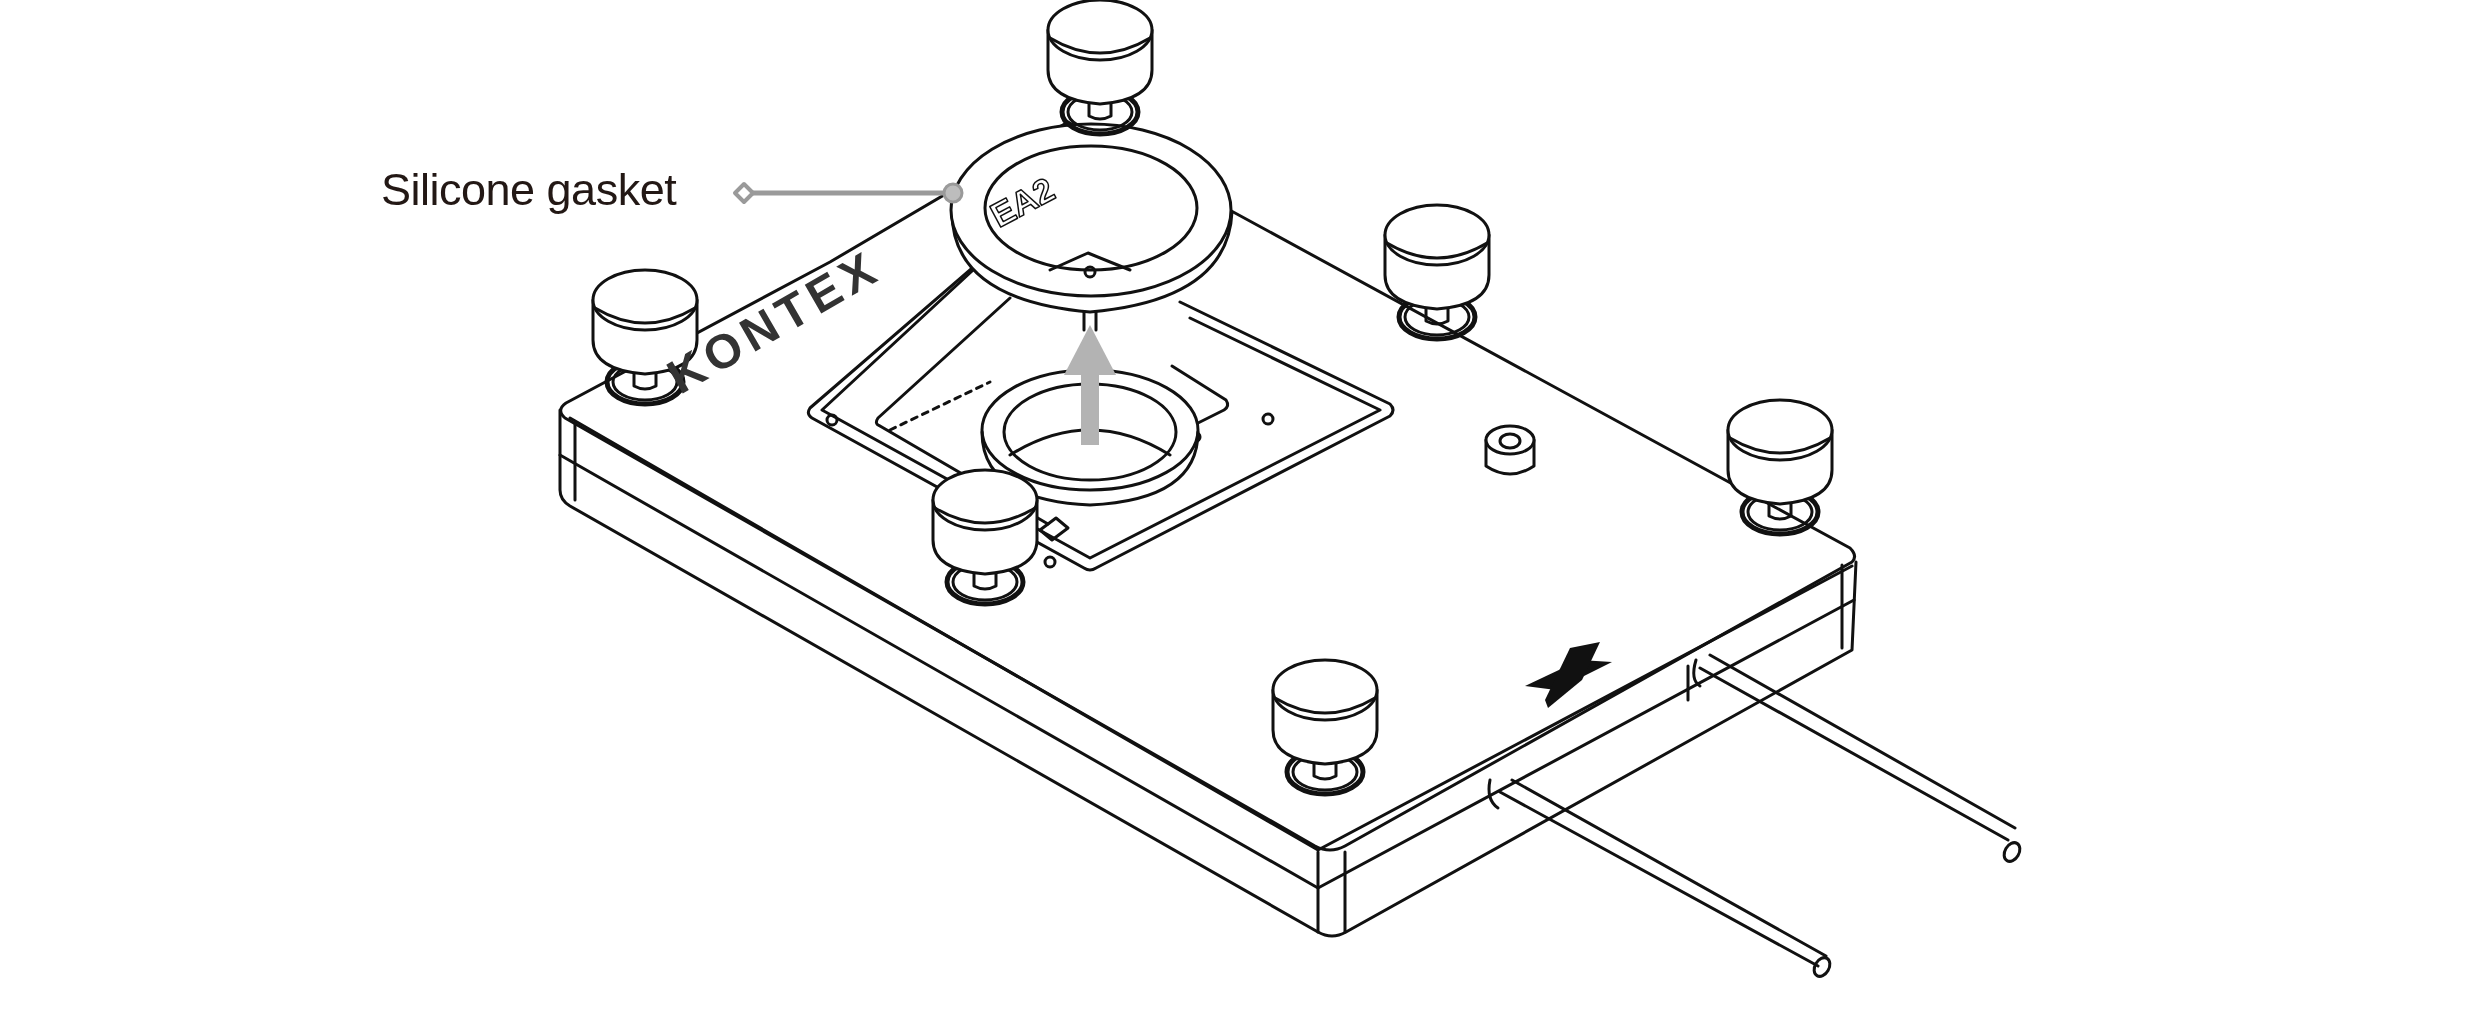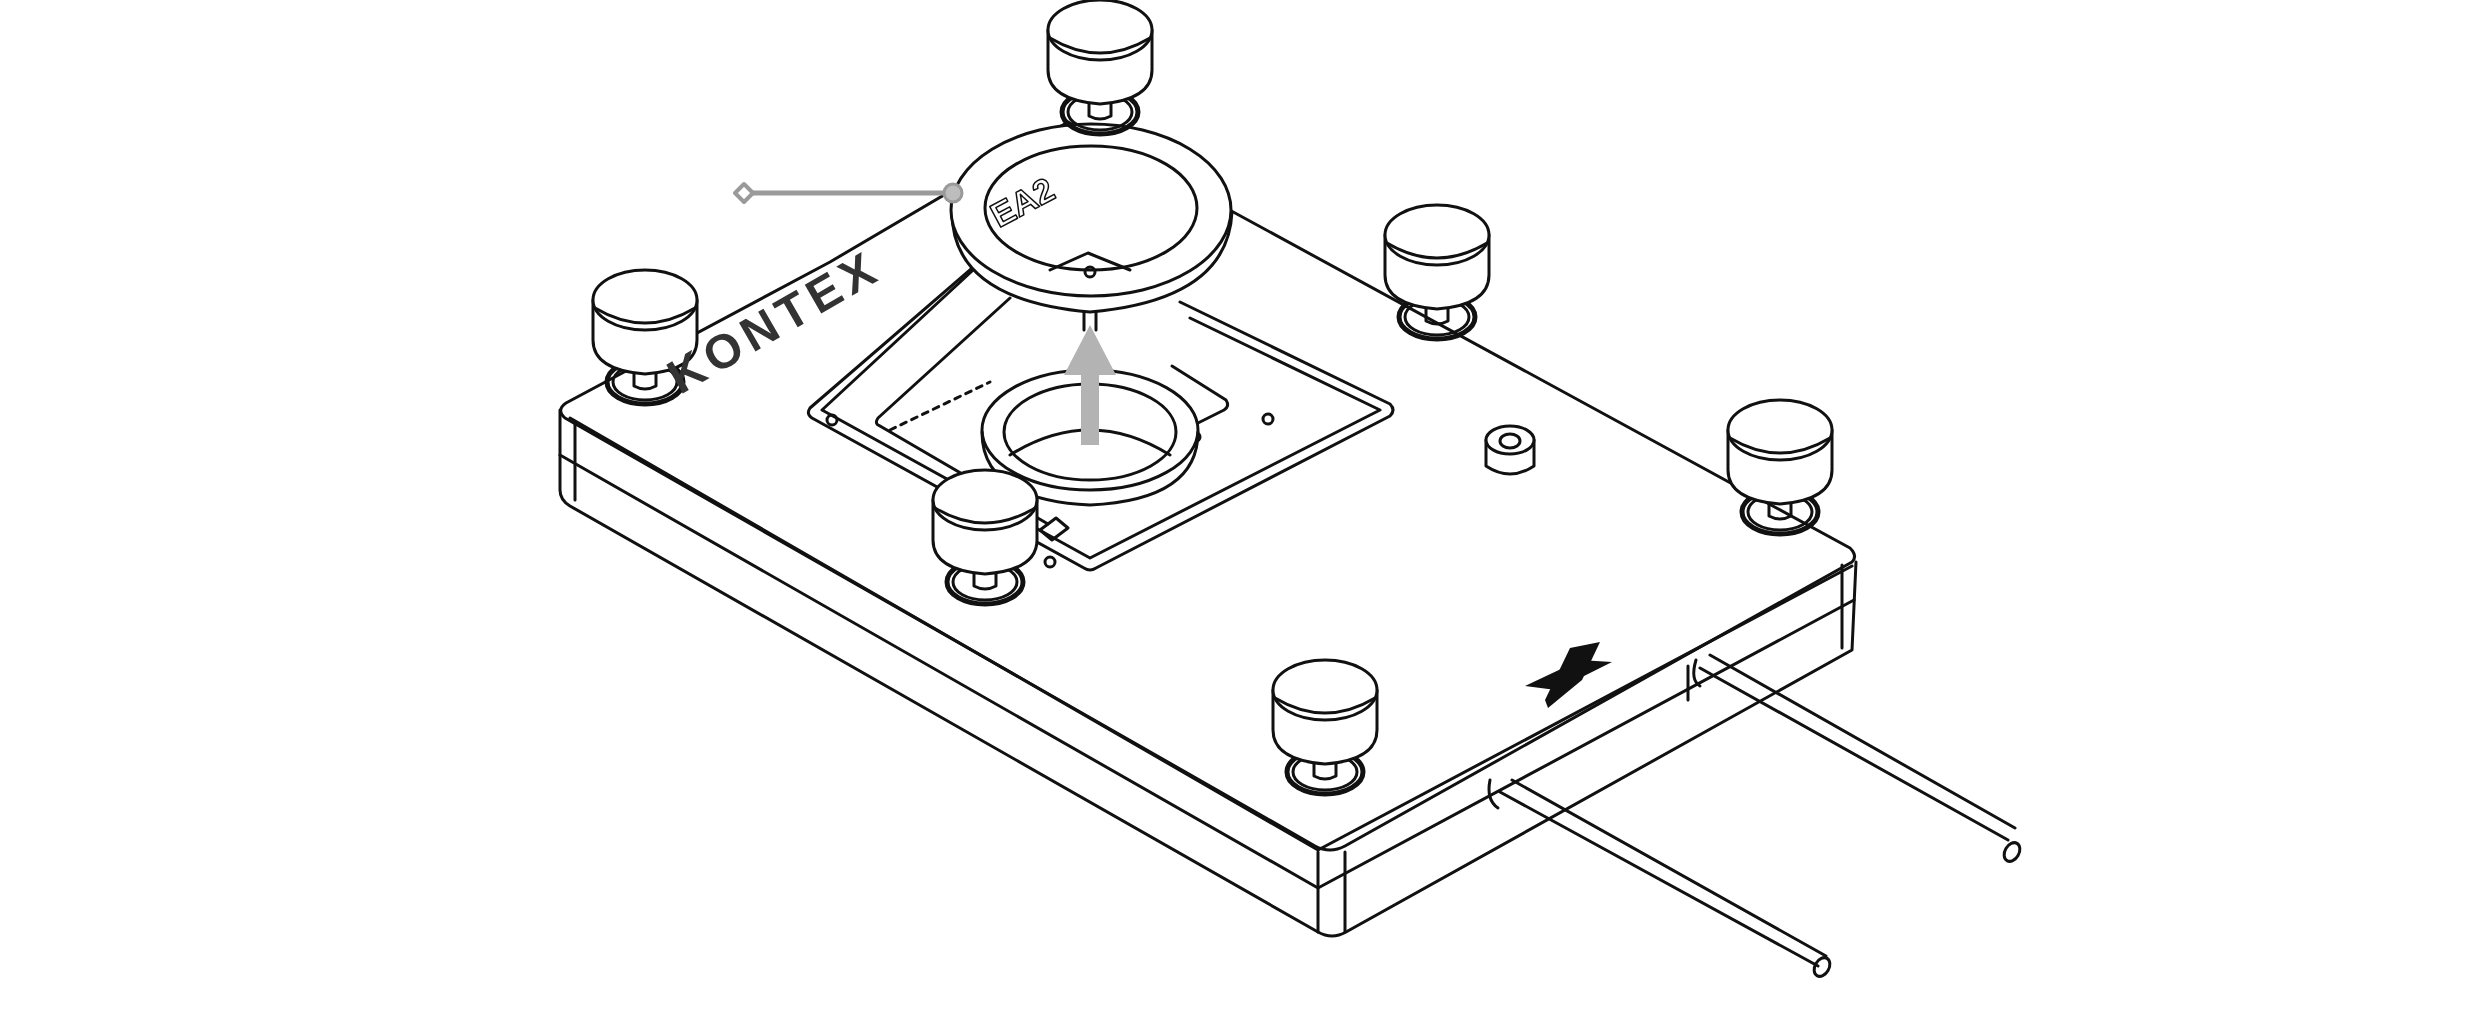"Silicone gasket" div.callout-label { html: none -> <div>Silicone gasket</div> }
